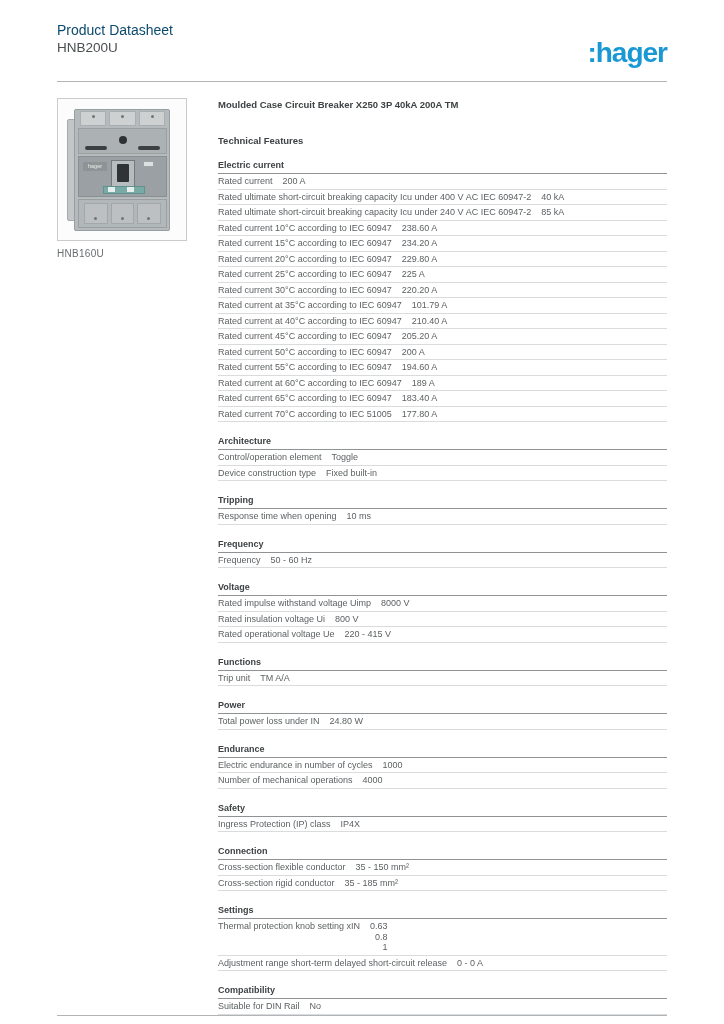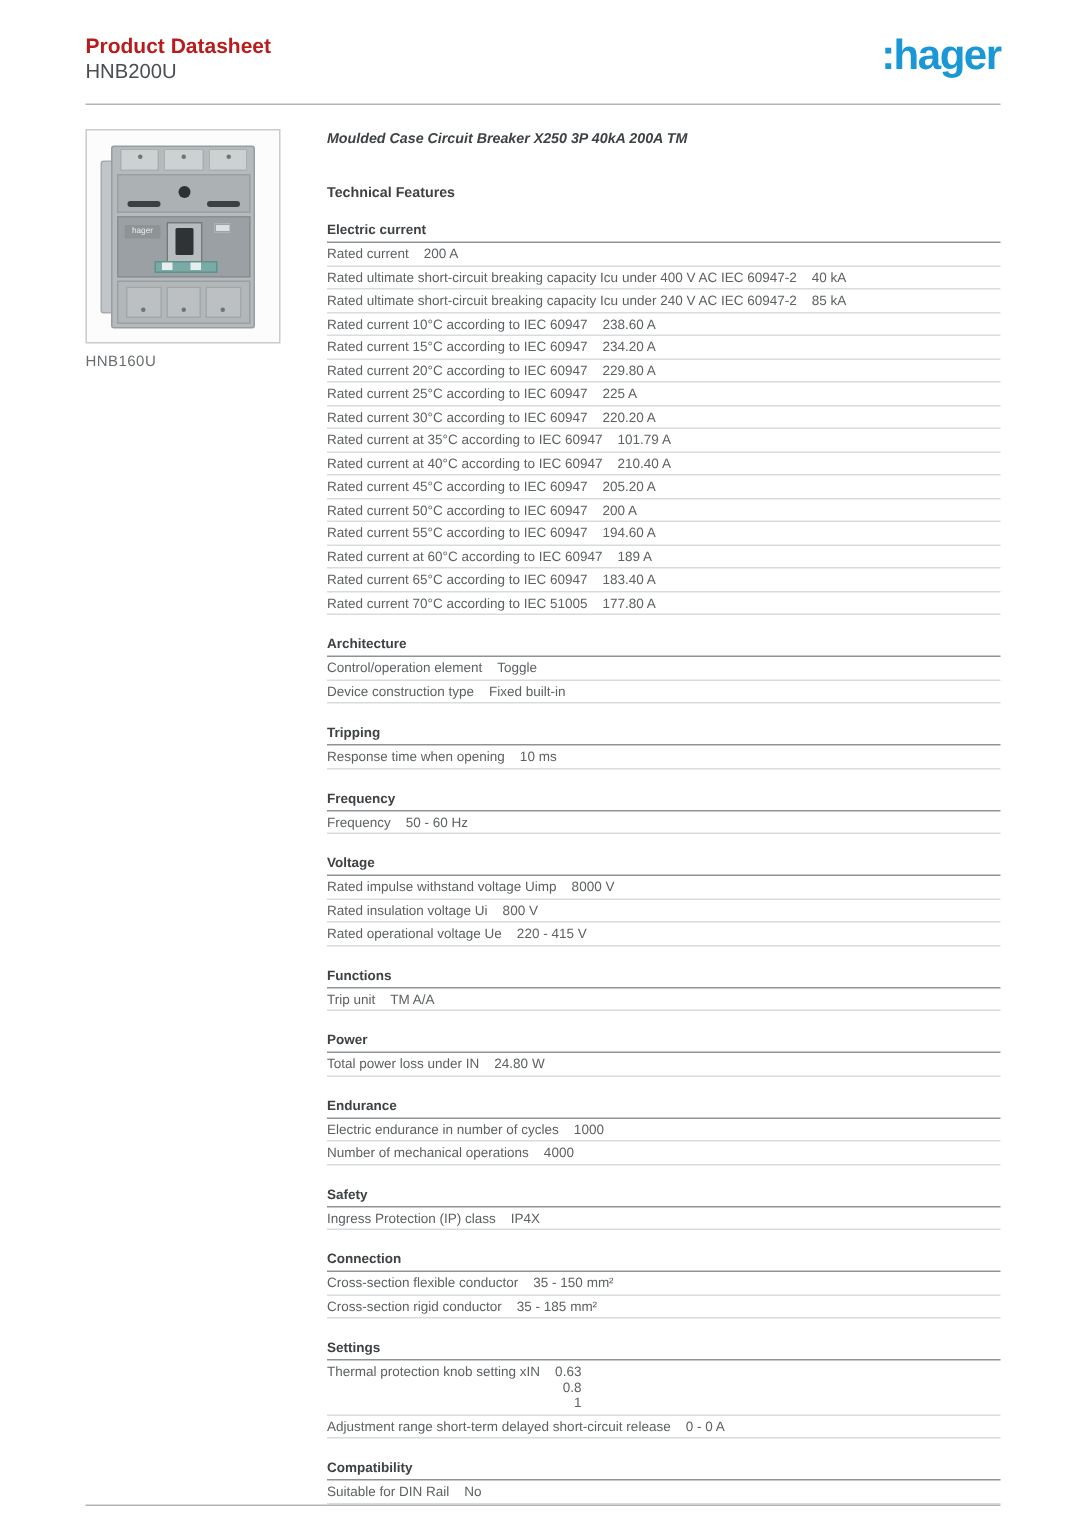"Product Datasheet" .doc-title { color: #b91c1c -> #0c4a6e; font-weight: bold -> normal }
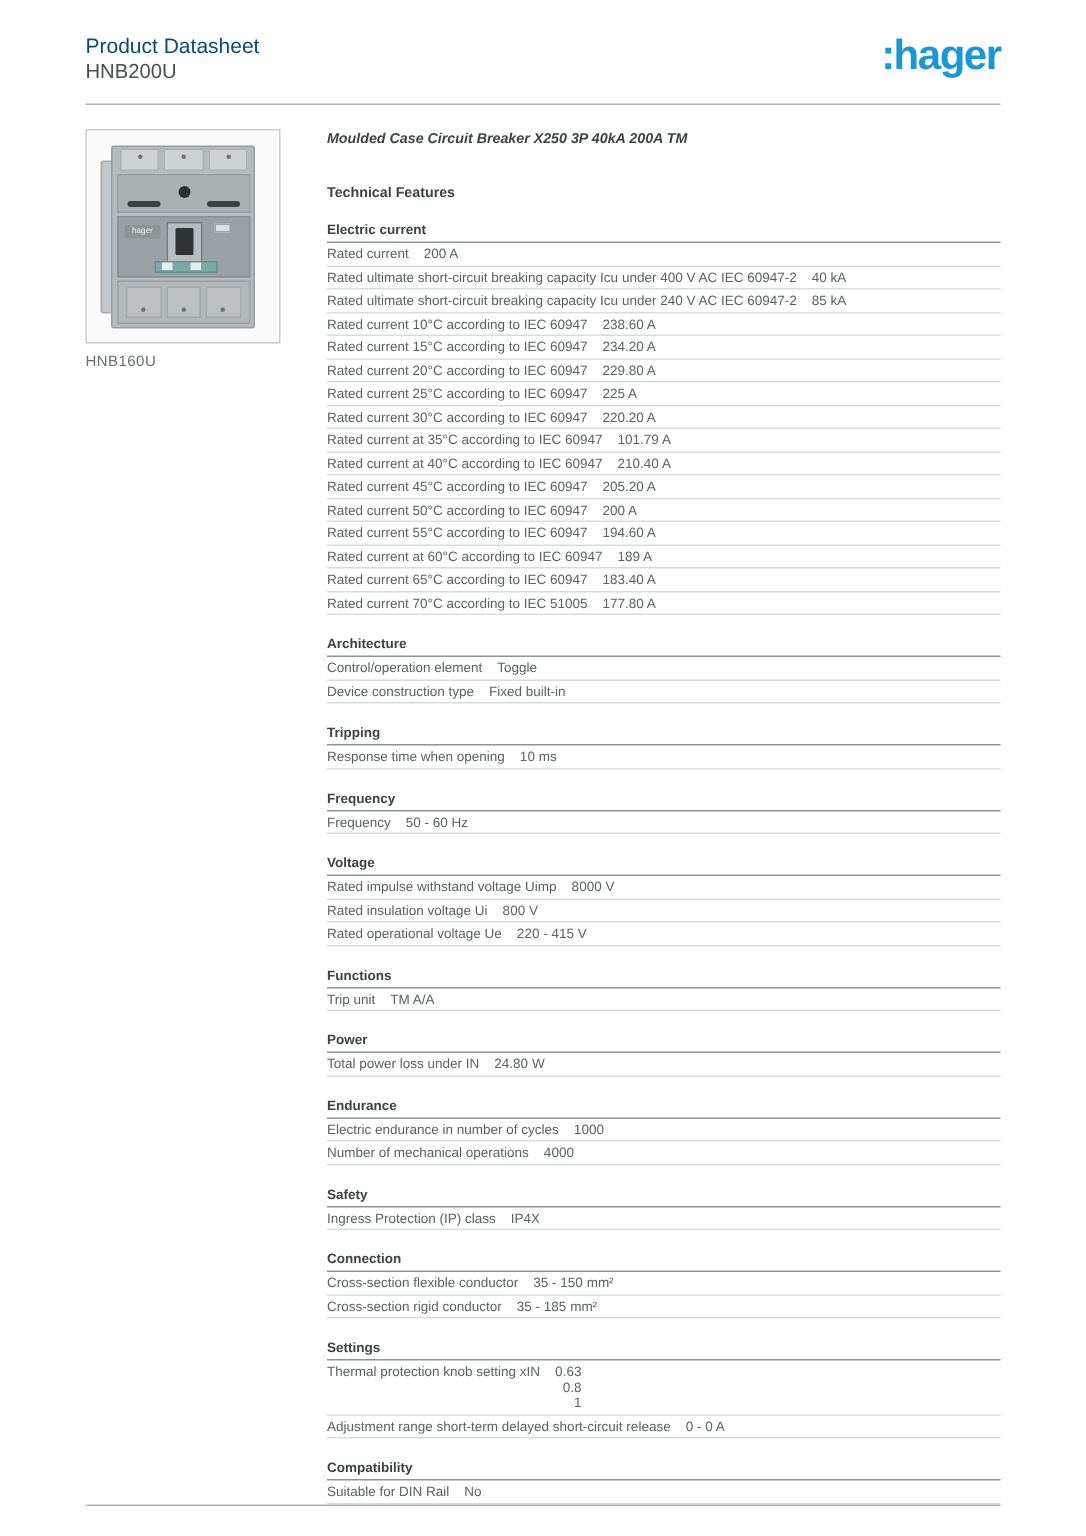":hager" .logo { margin-top: 0 -> 16px }
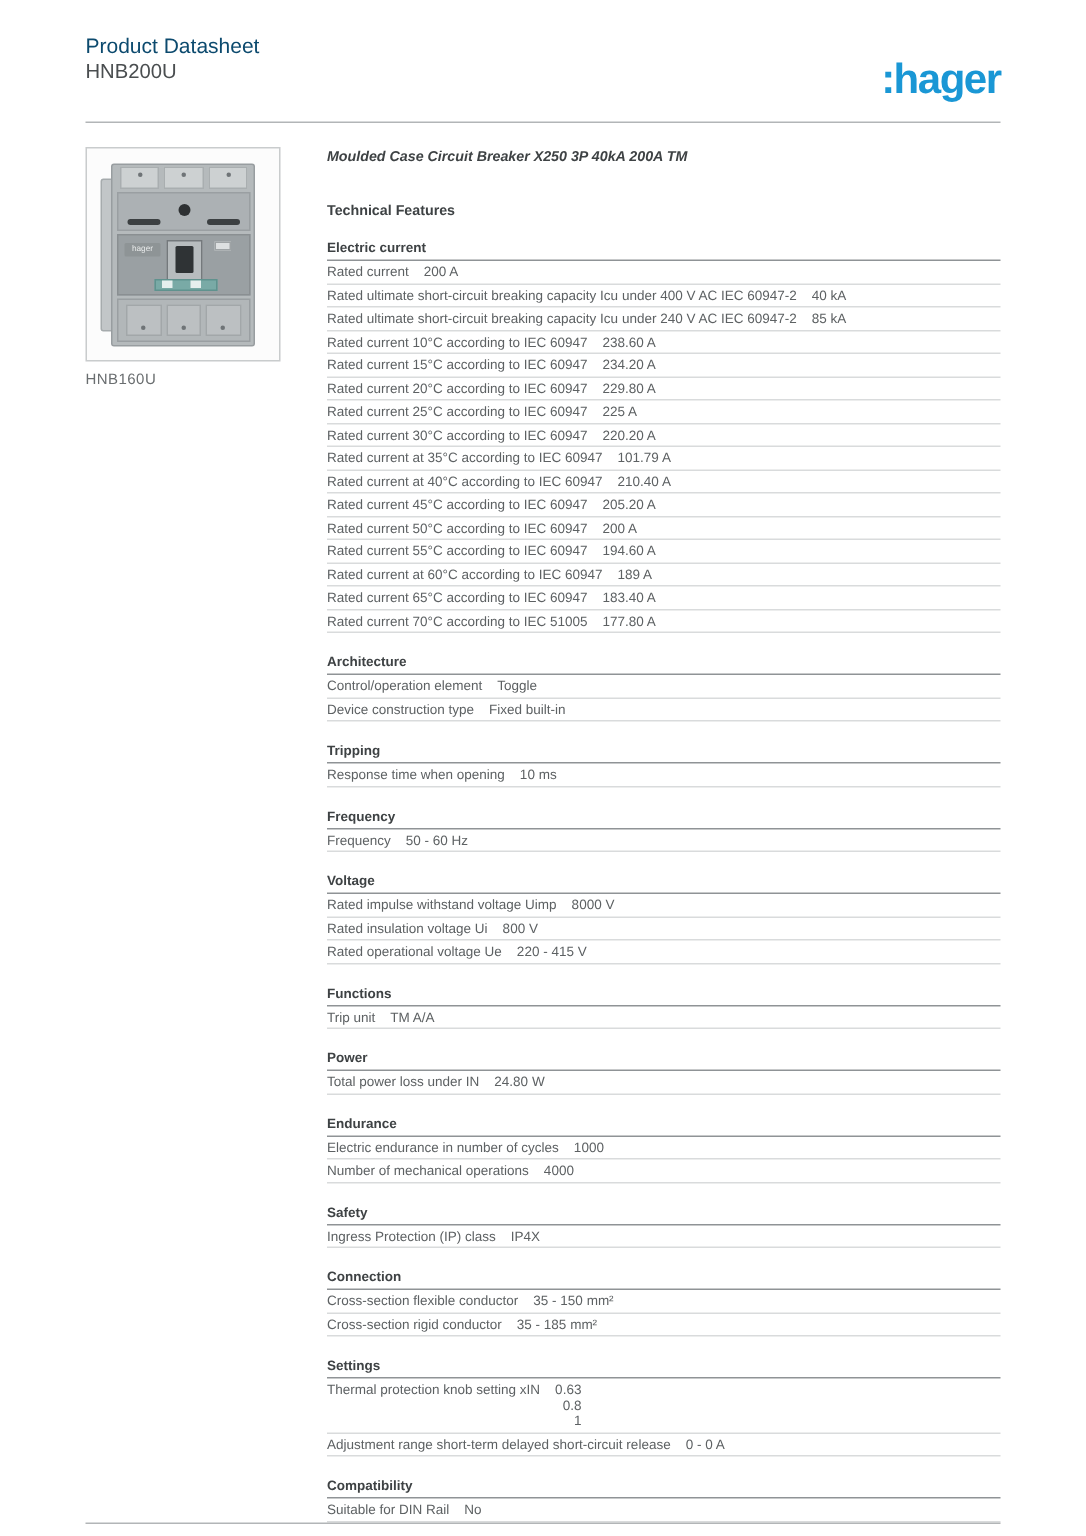"Moulded Case Circuit Breaker X250" .product-title { font-style: italic -> none }
